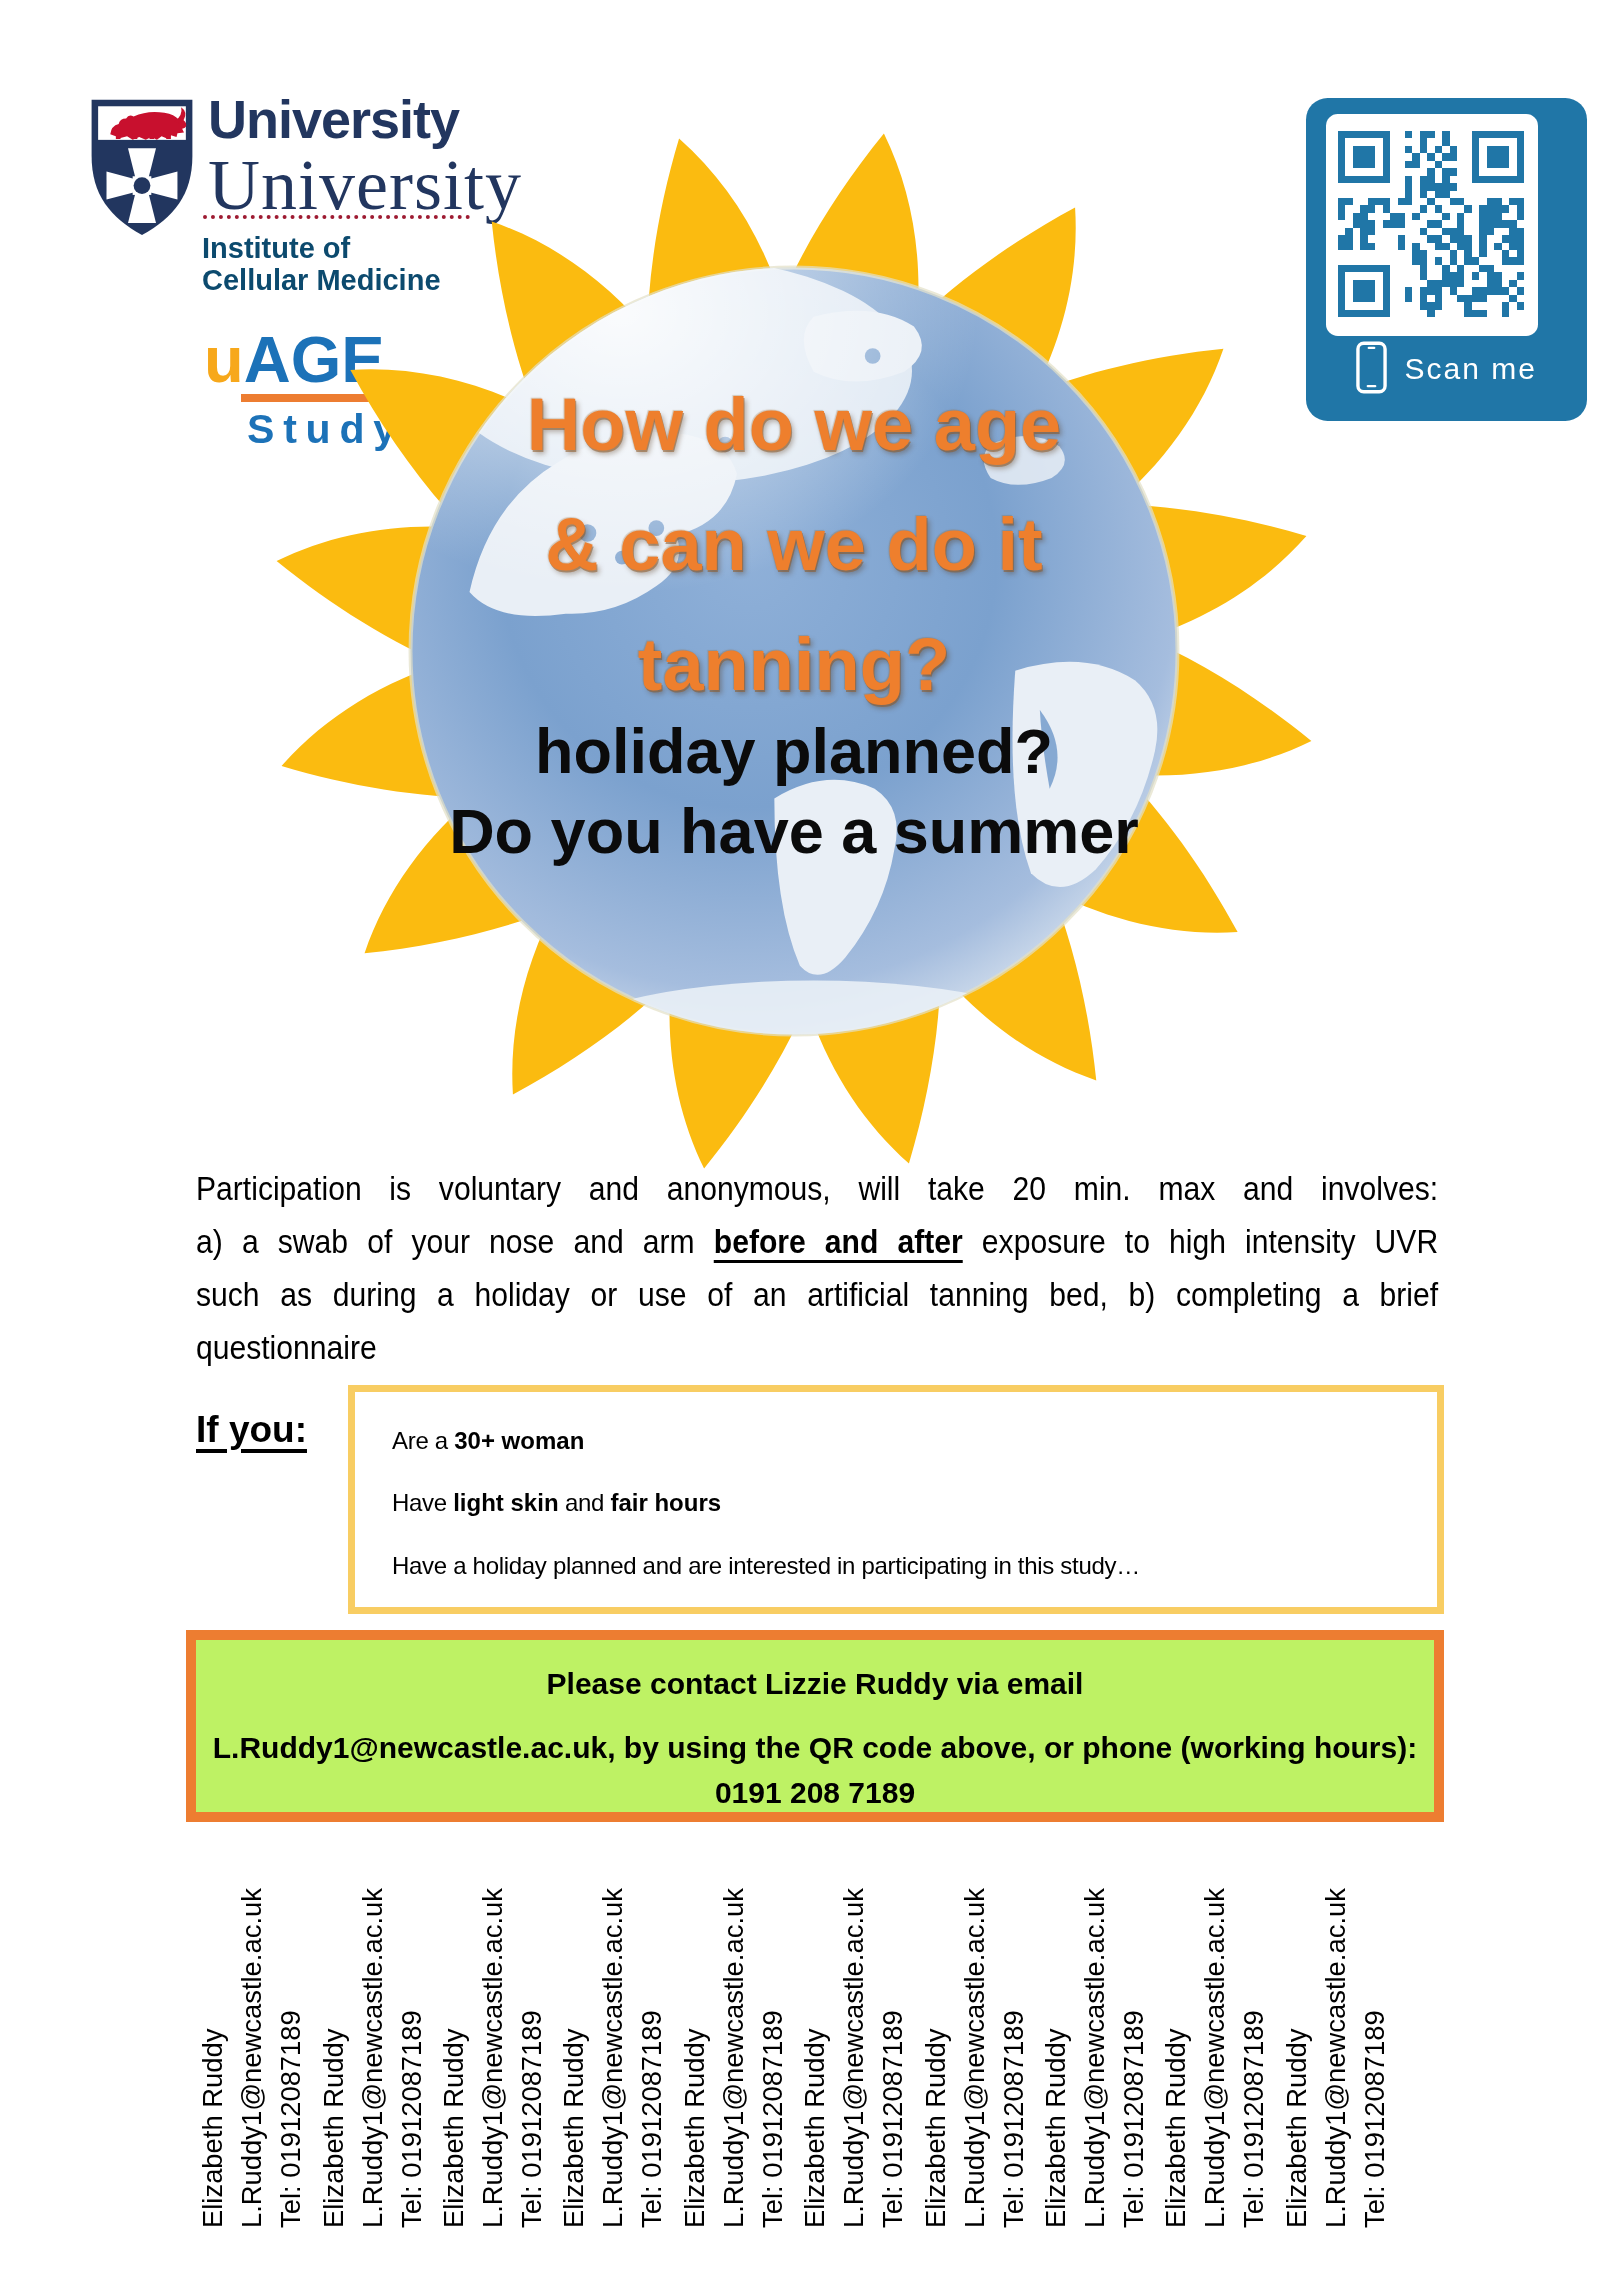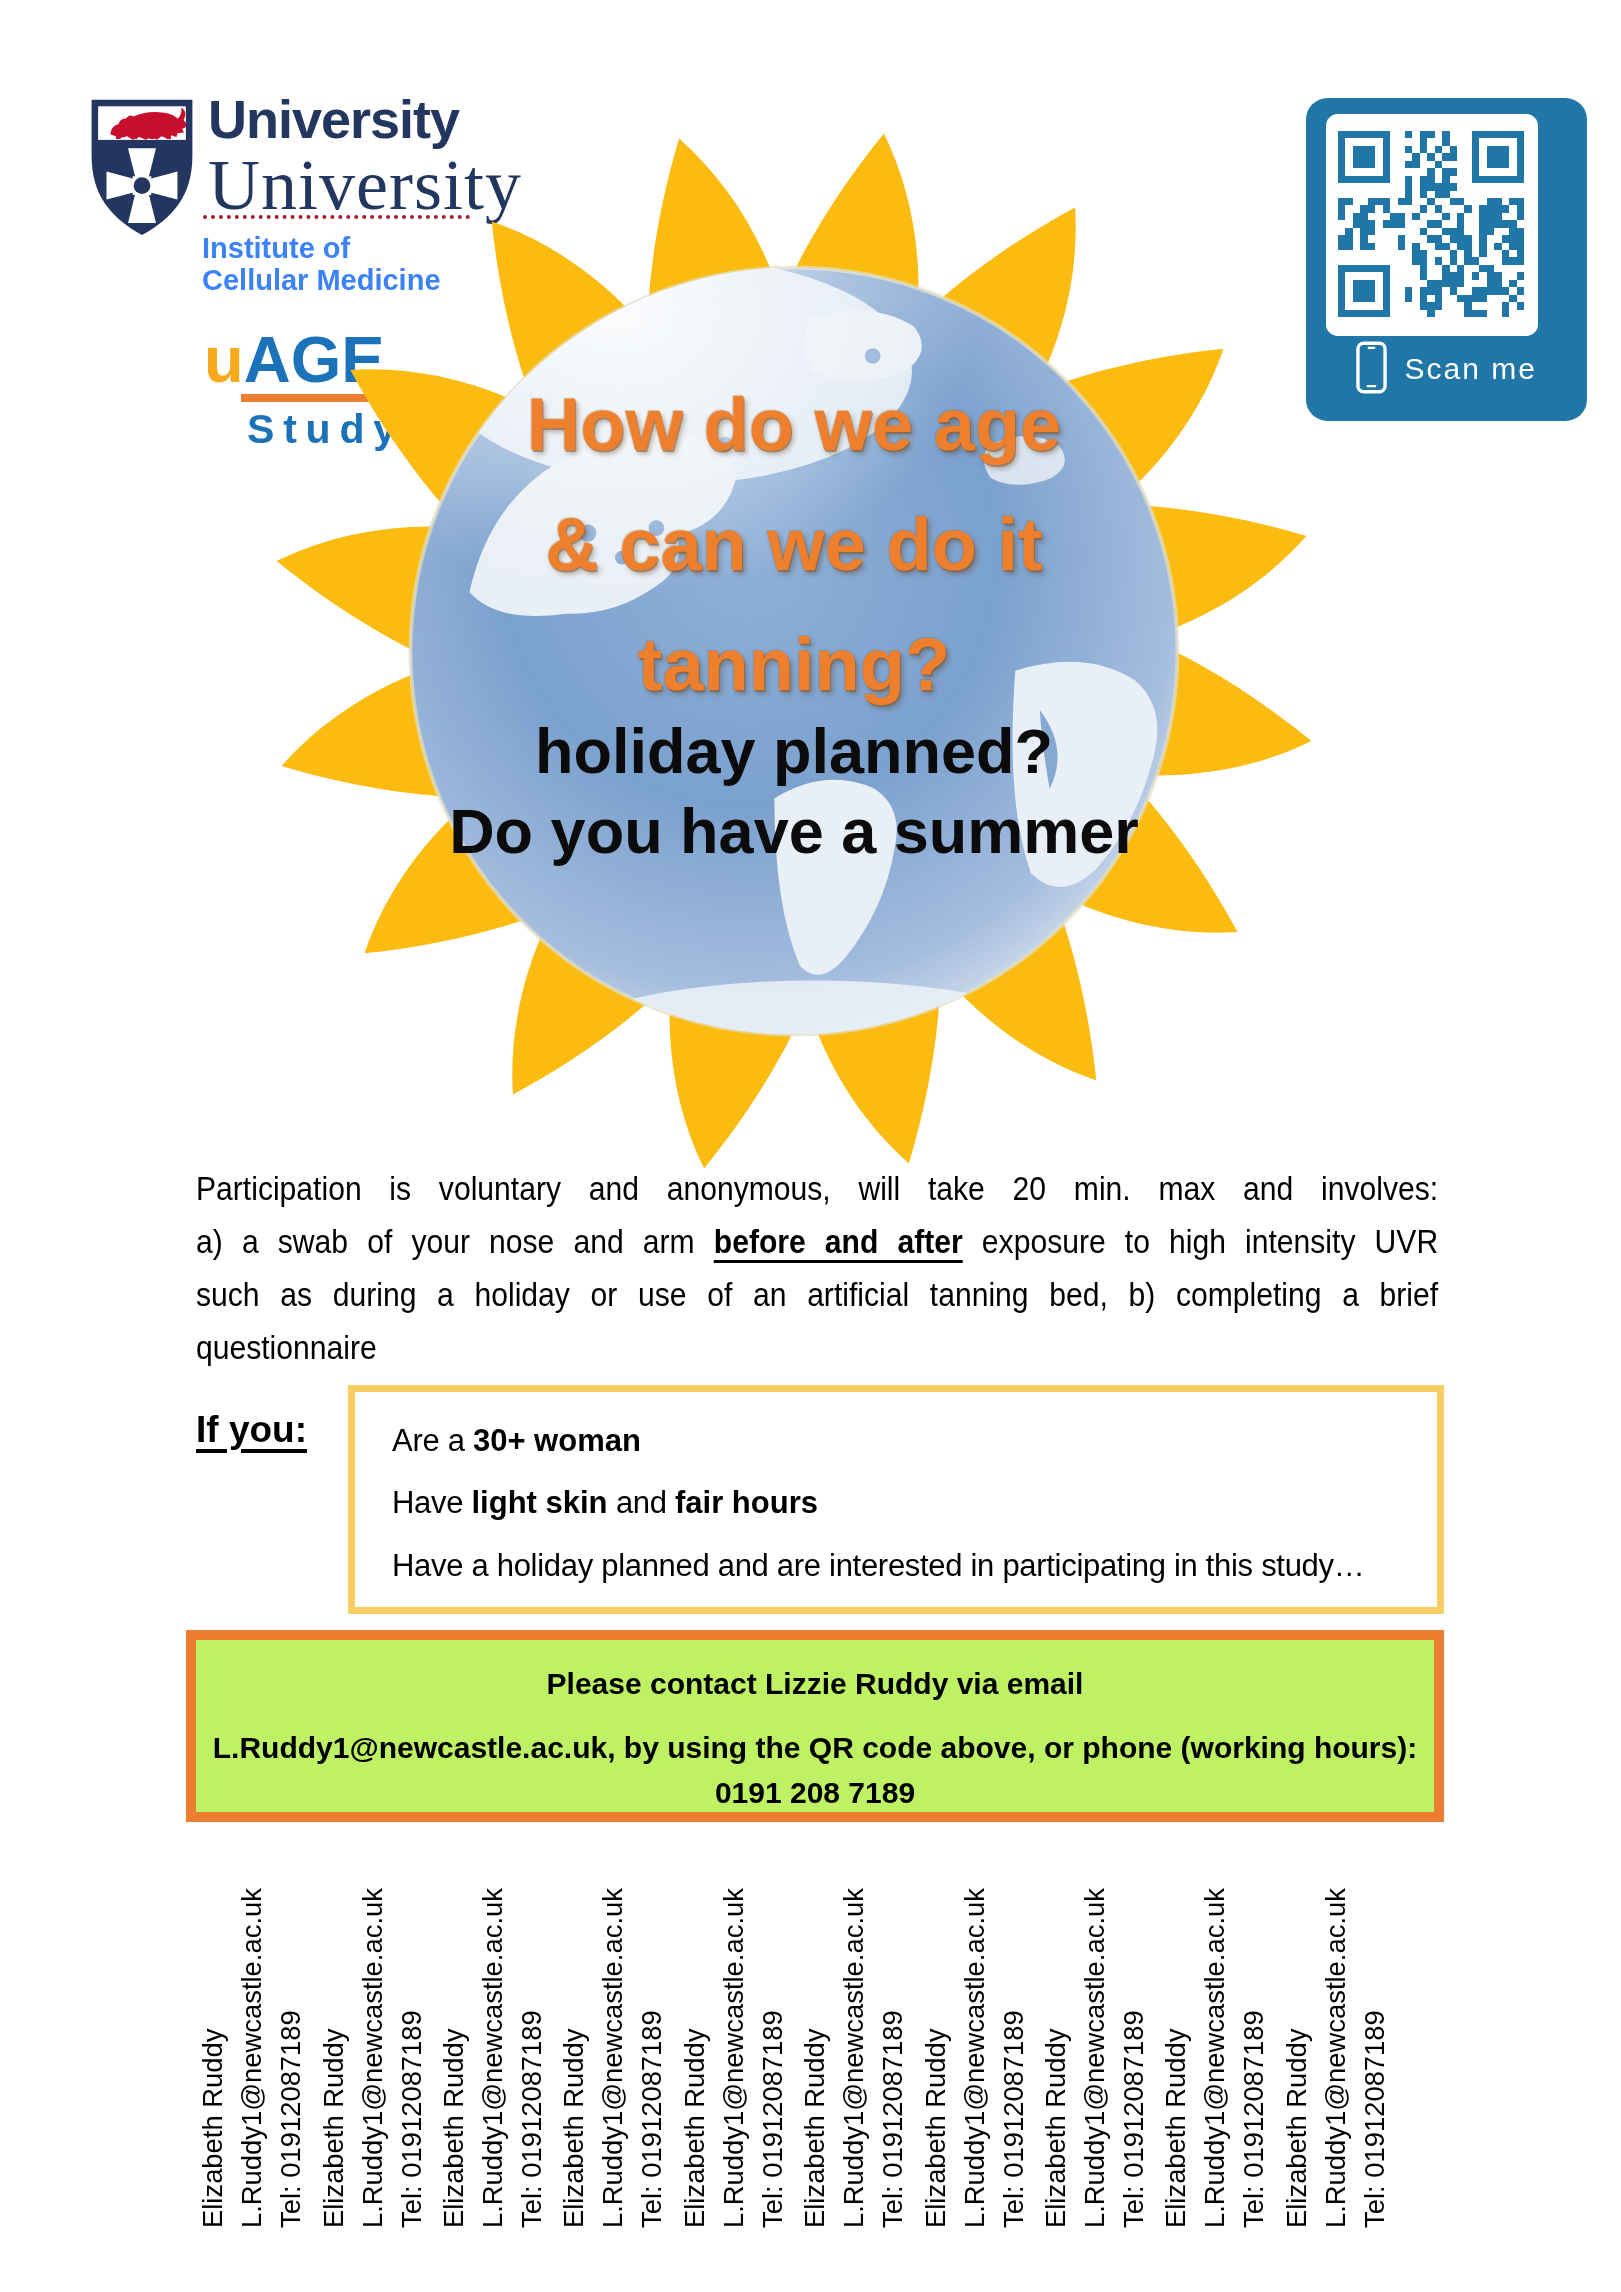"Institute of" .institute { color: #3b82f6 -> #0c4a6e }
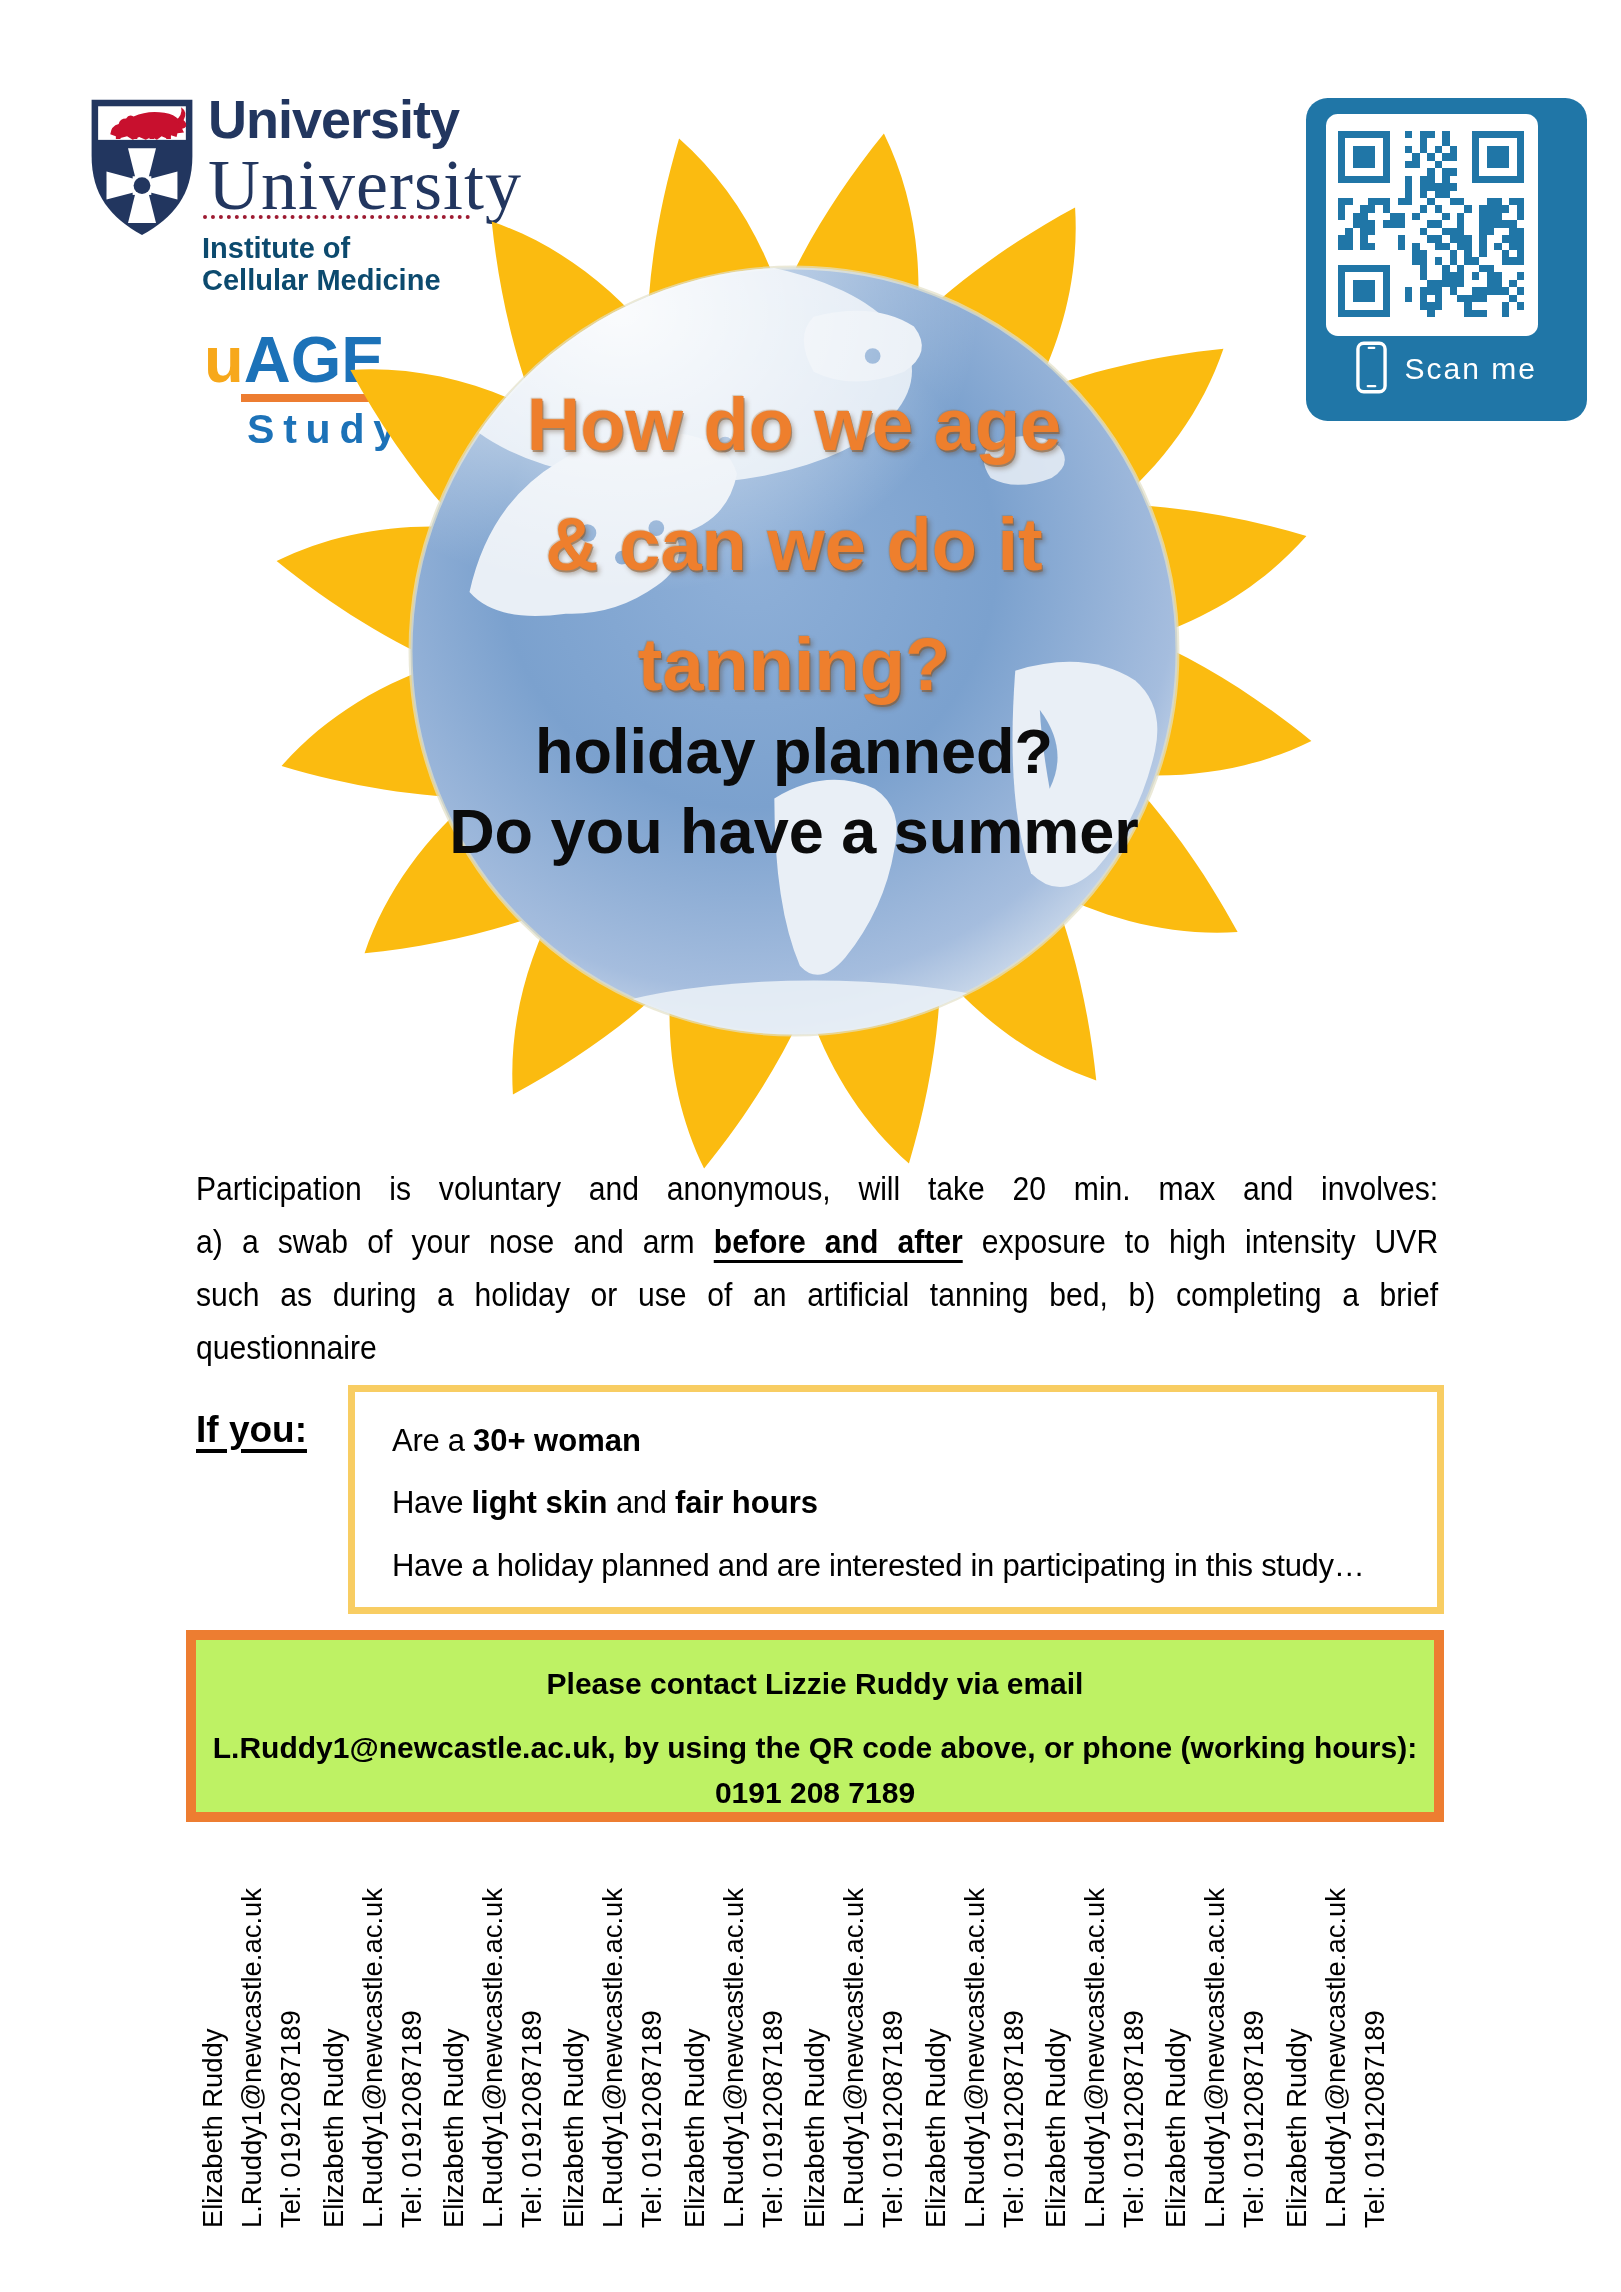"Are a 30+ woman" .criteria-box { font-size: 31px -> 24px }
